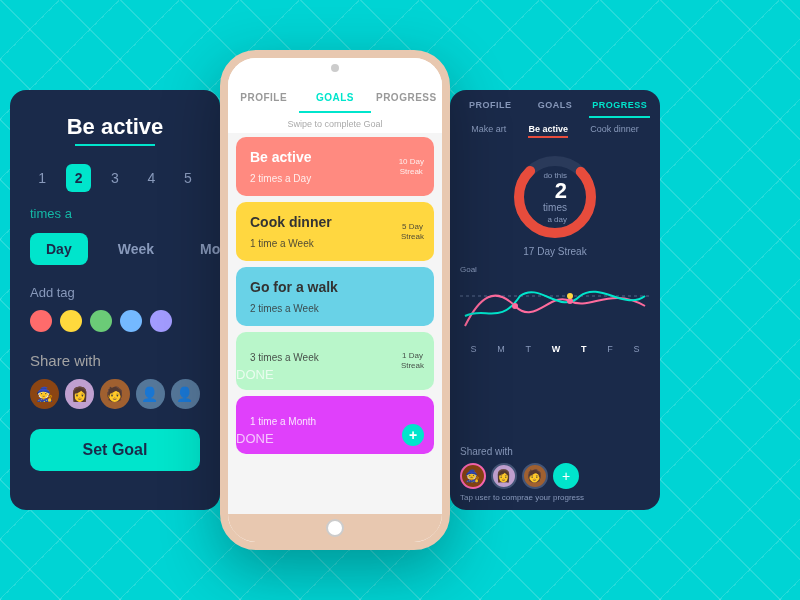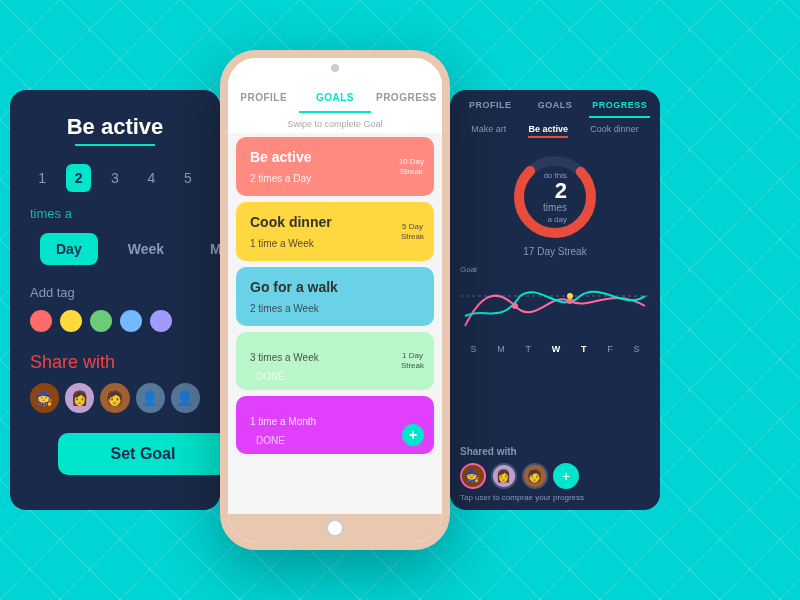"Day" .period-buttons { margin-left: 10px -> none }
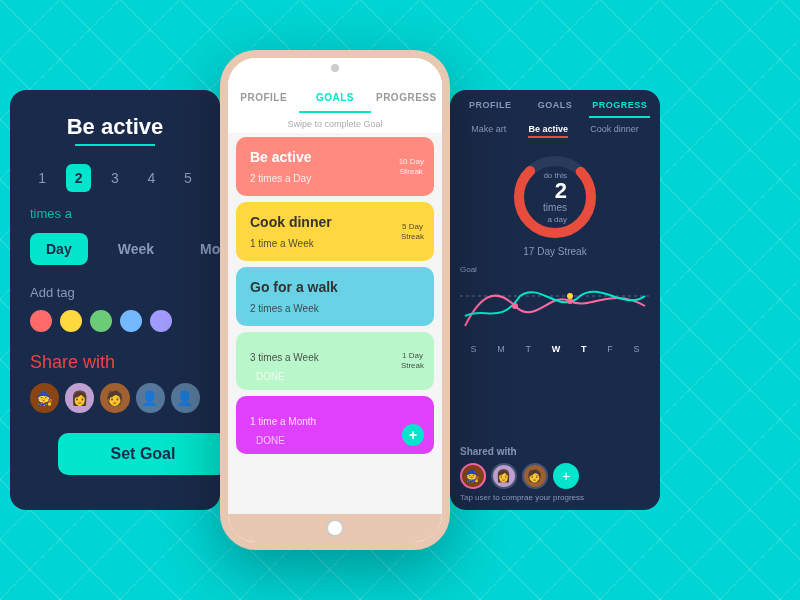"Share with" .share-label { color: #ef4444 -> #a3a3a3; font-size: 18px -> 15px }
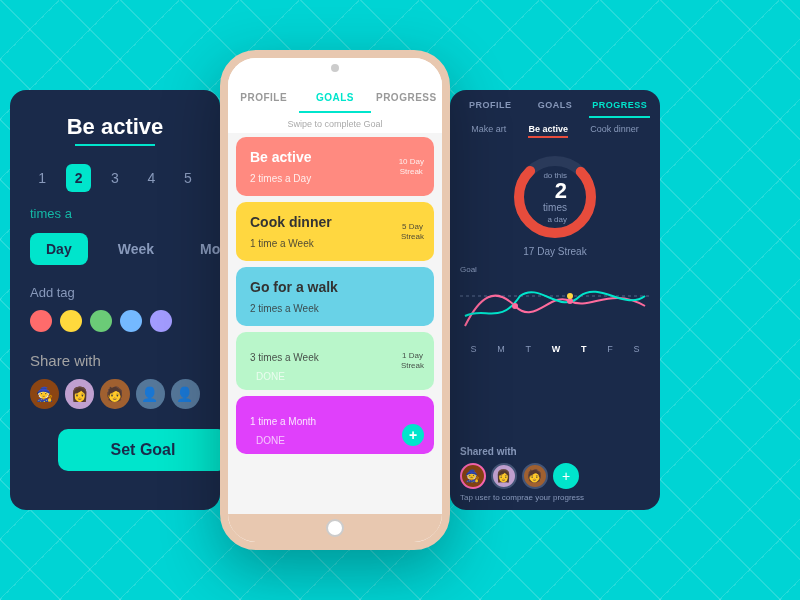"DONE" .goal-card .done-badge { font-size: 10px -> 13px; left: 20px -> 0 }
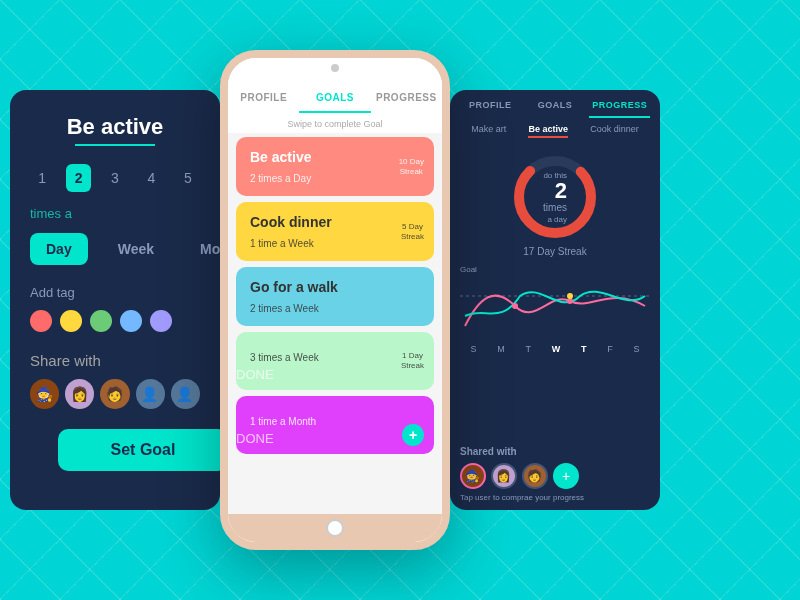"Set Goal" .set-goal-btn { margin-left: 28px -> none }
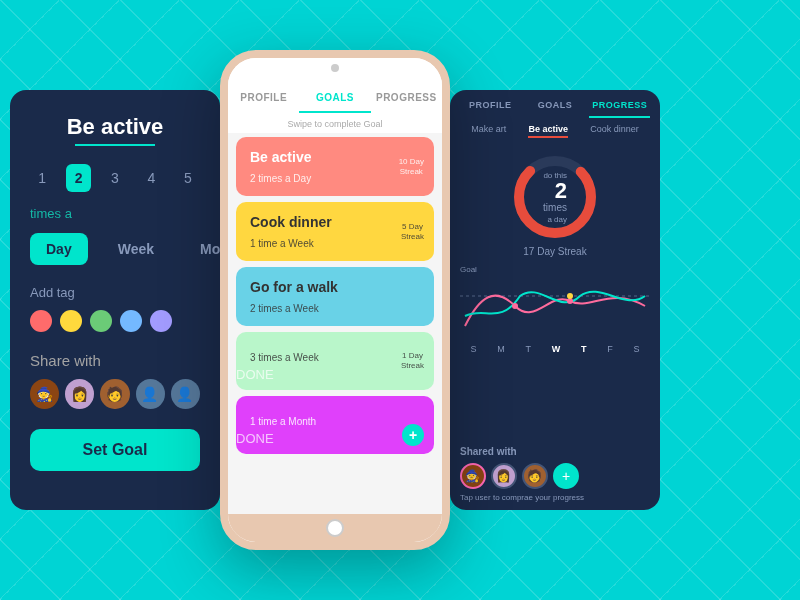"Shared with" .shared-title { font-weight: bold -> none }
